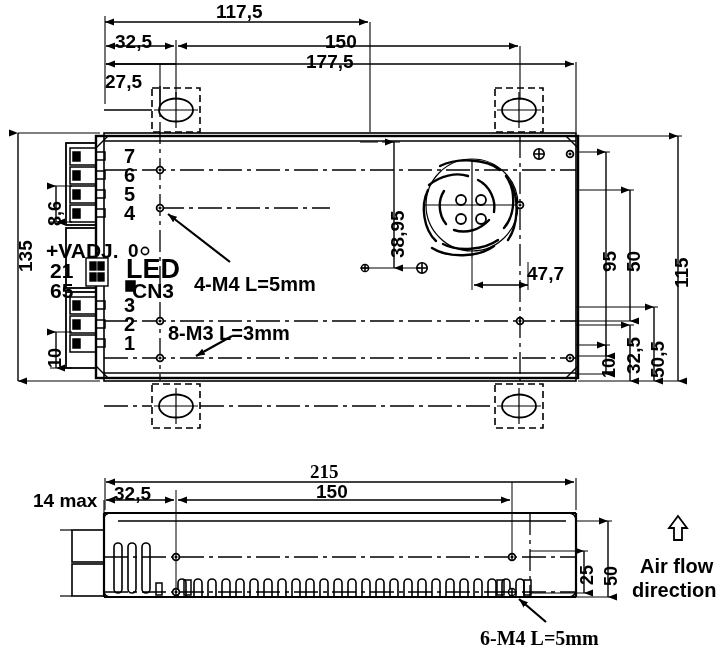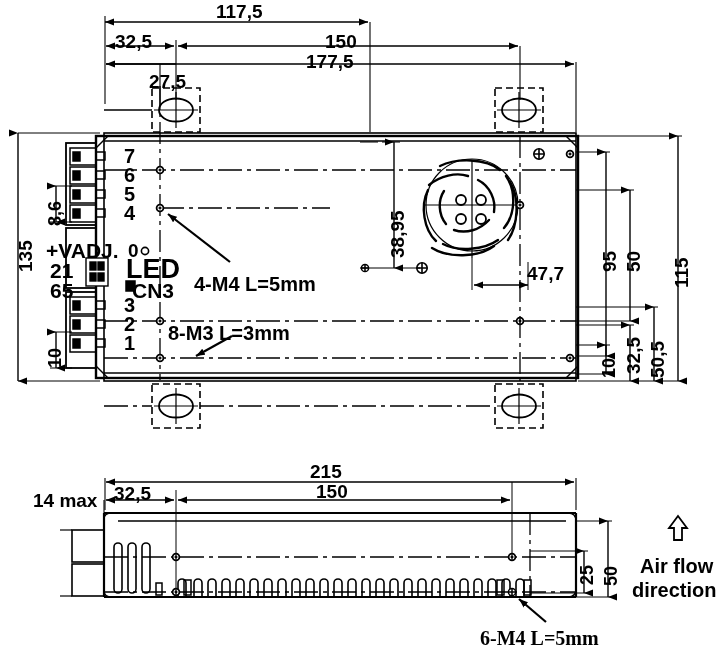"27,5" div.lbl { padding-left: 44px -> none }
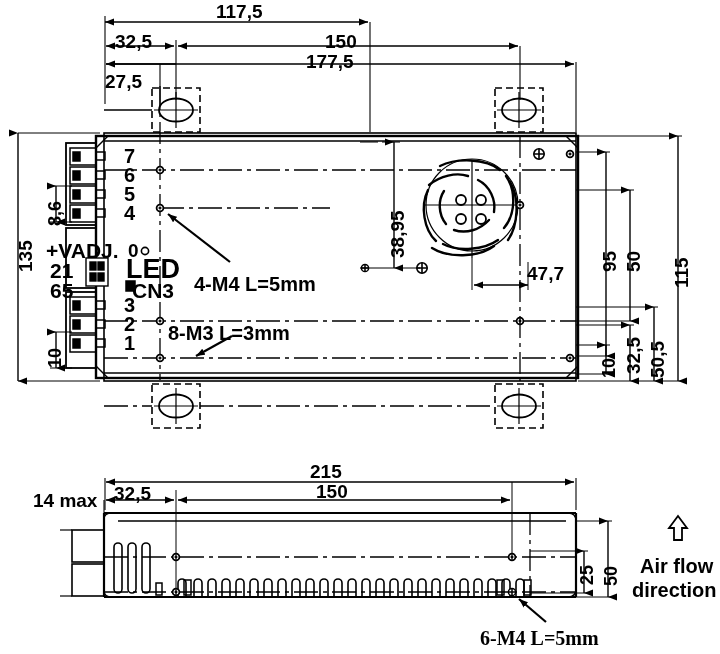"215" div.lbl { font-family: none -> Liberation Serif, serif }
